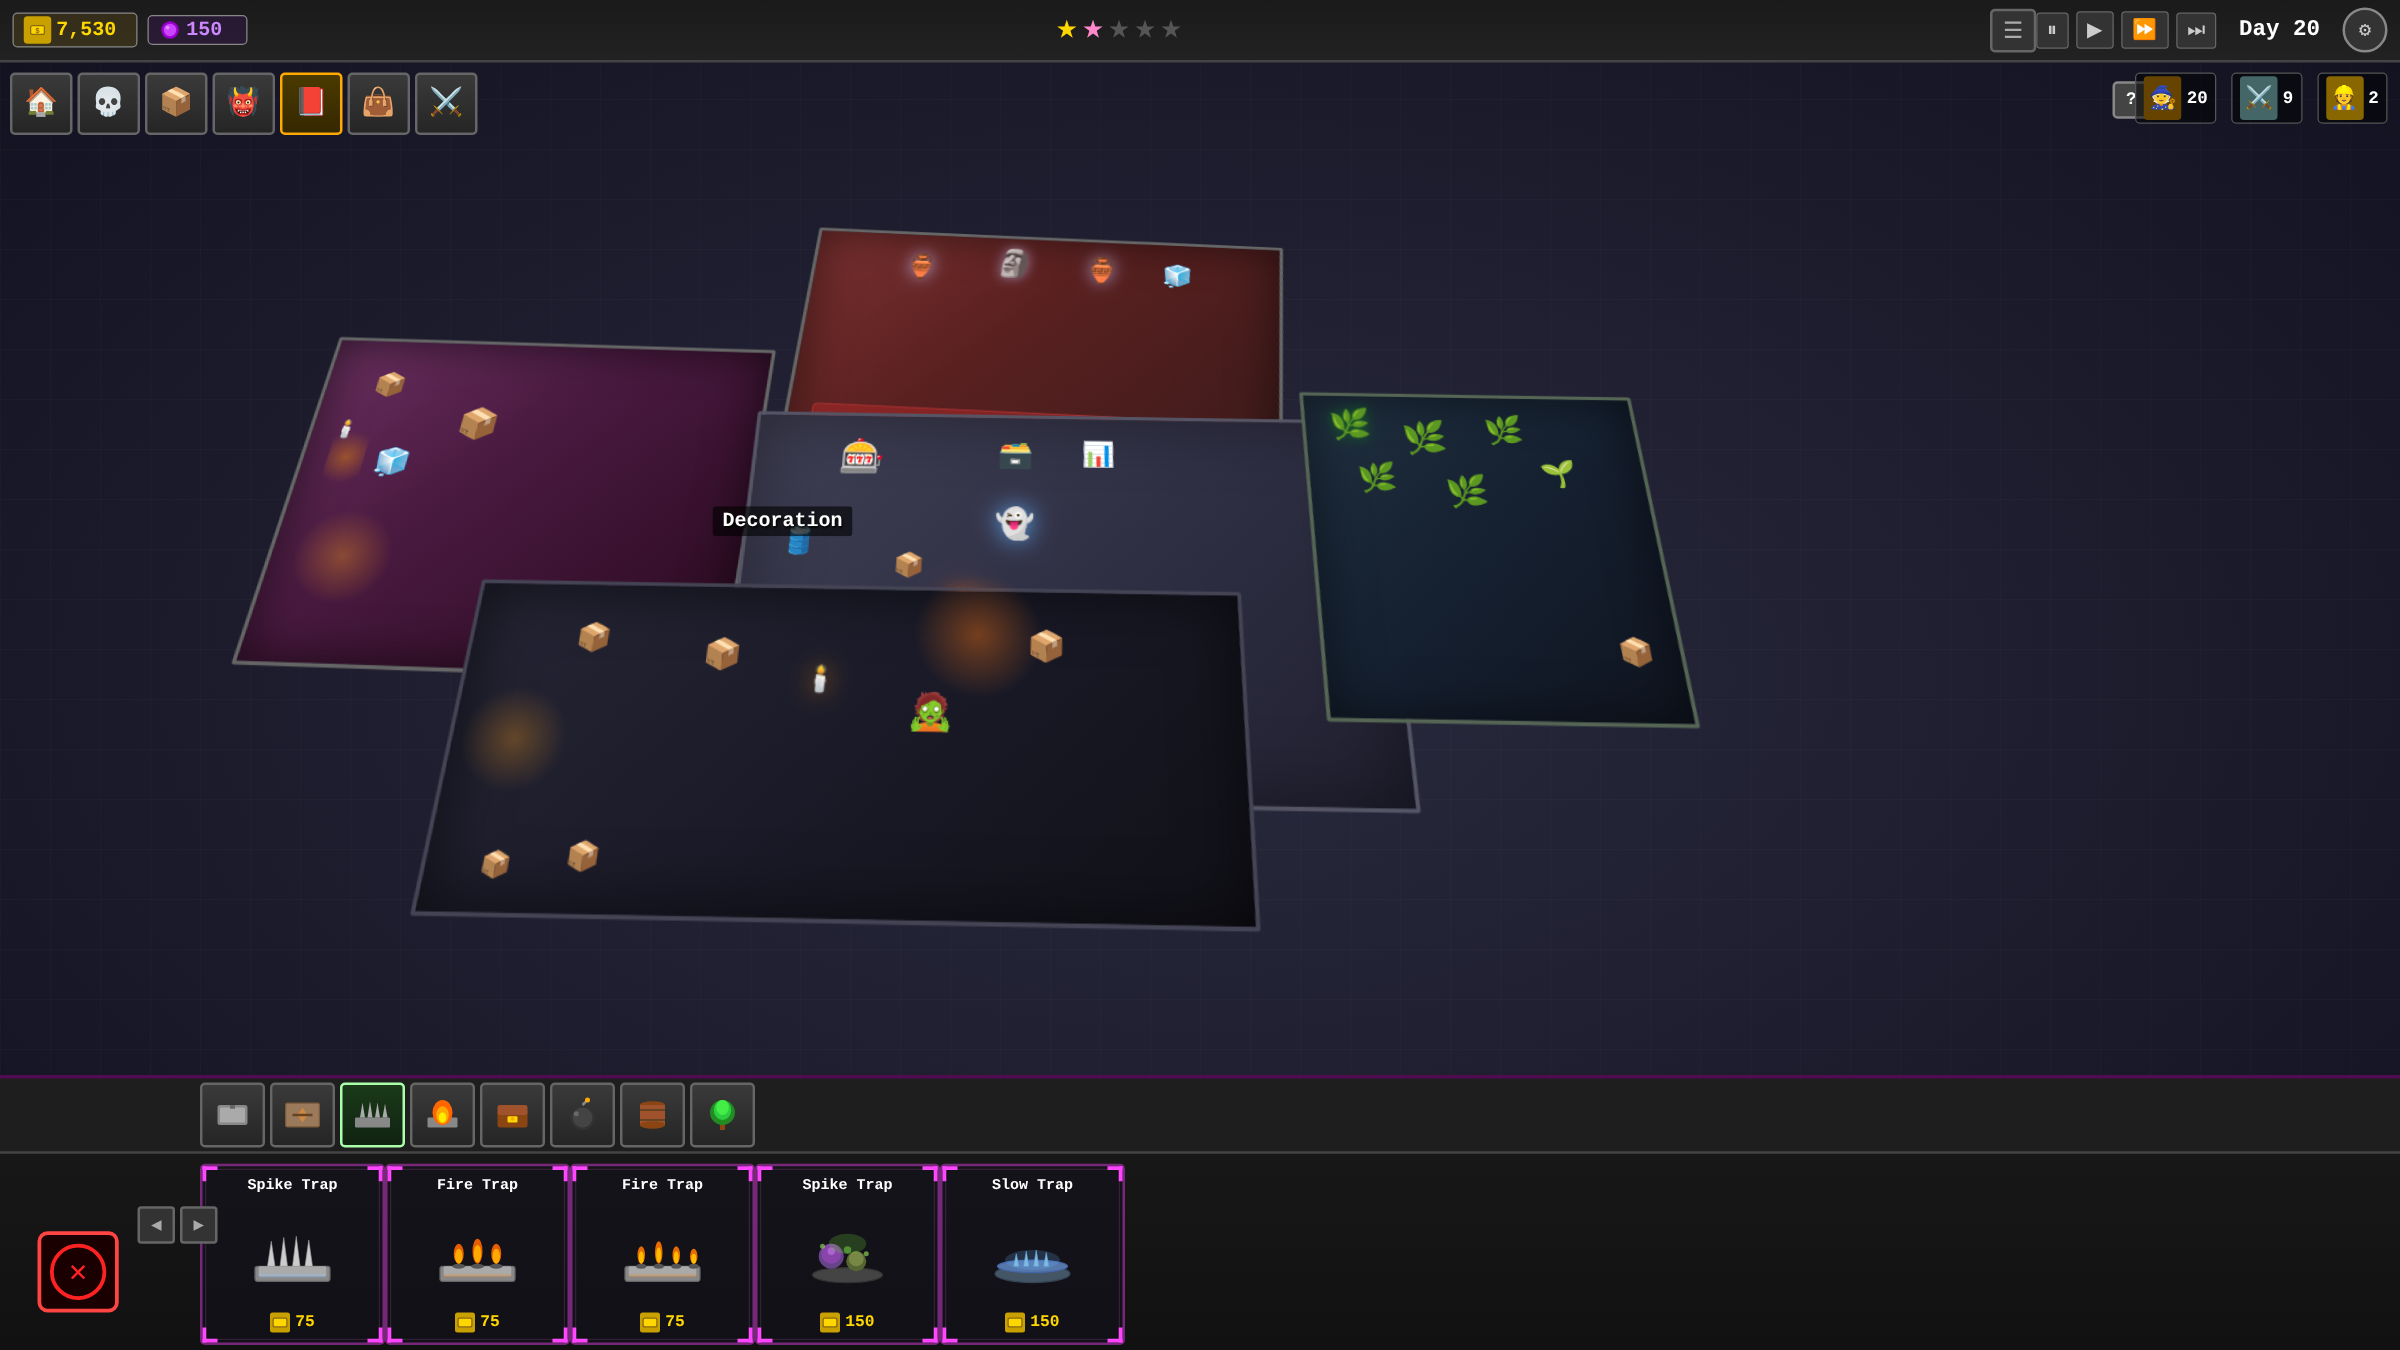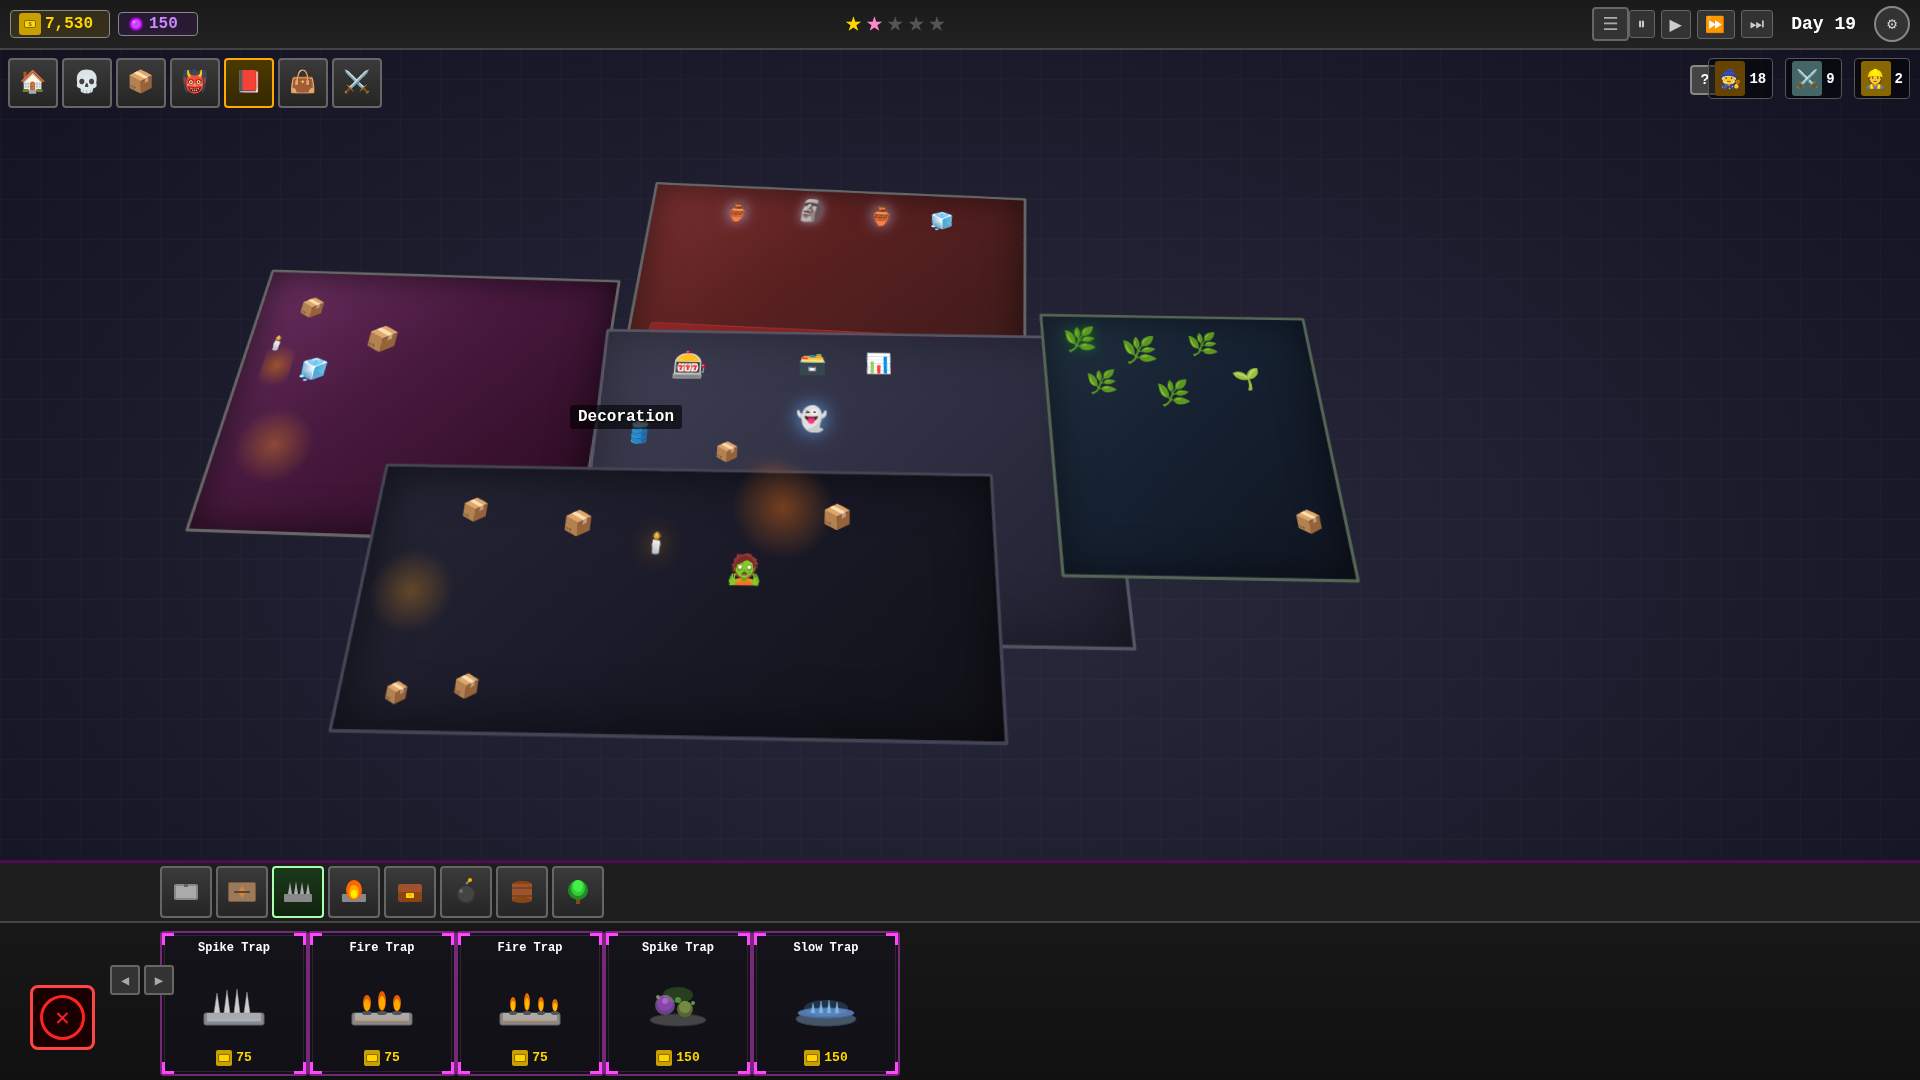"Day 19" span.day-display { text: 19 -> 20 }
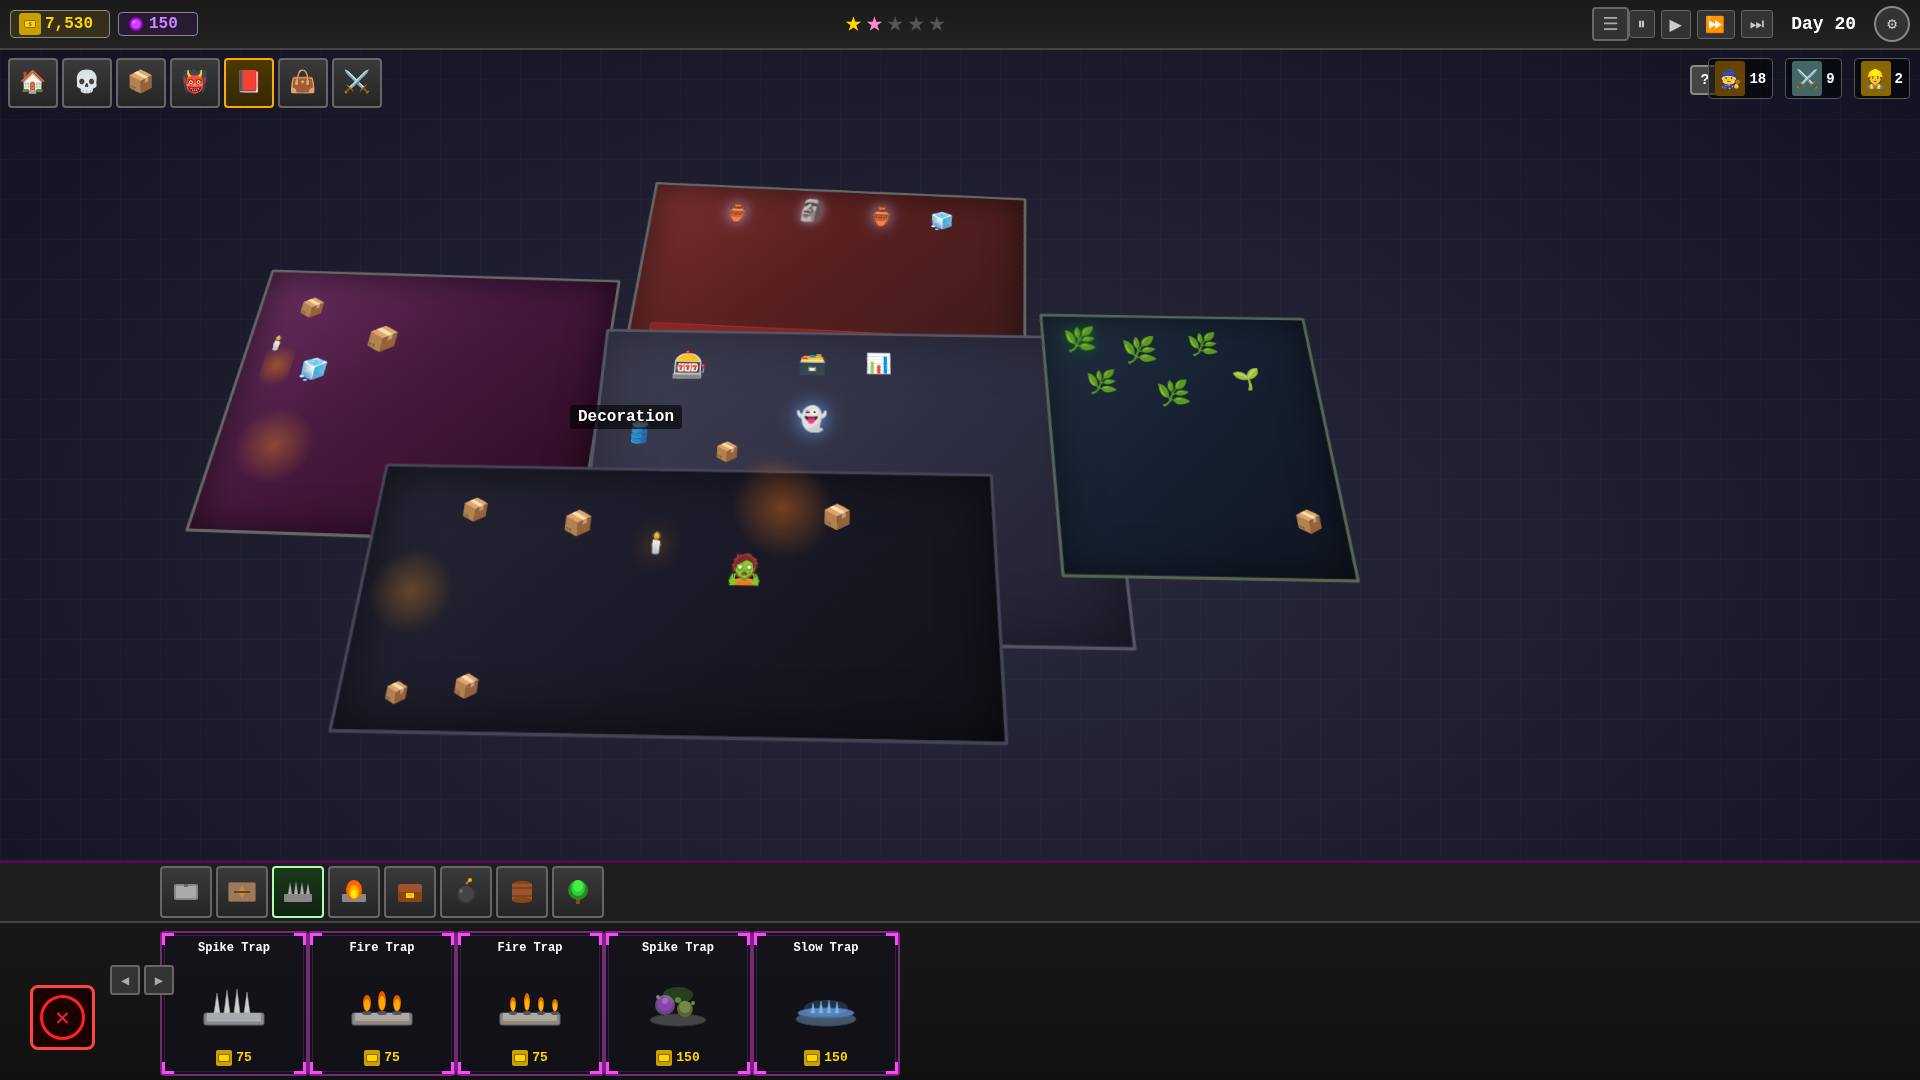"18" span.char-count { text: 18 -> 20 }
